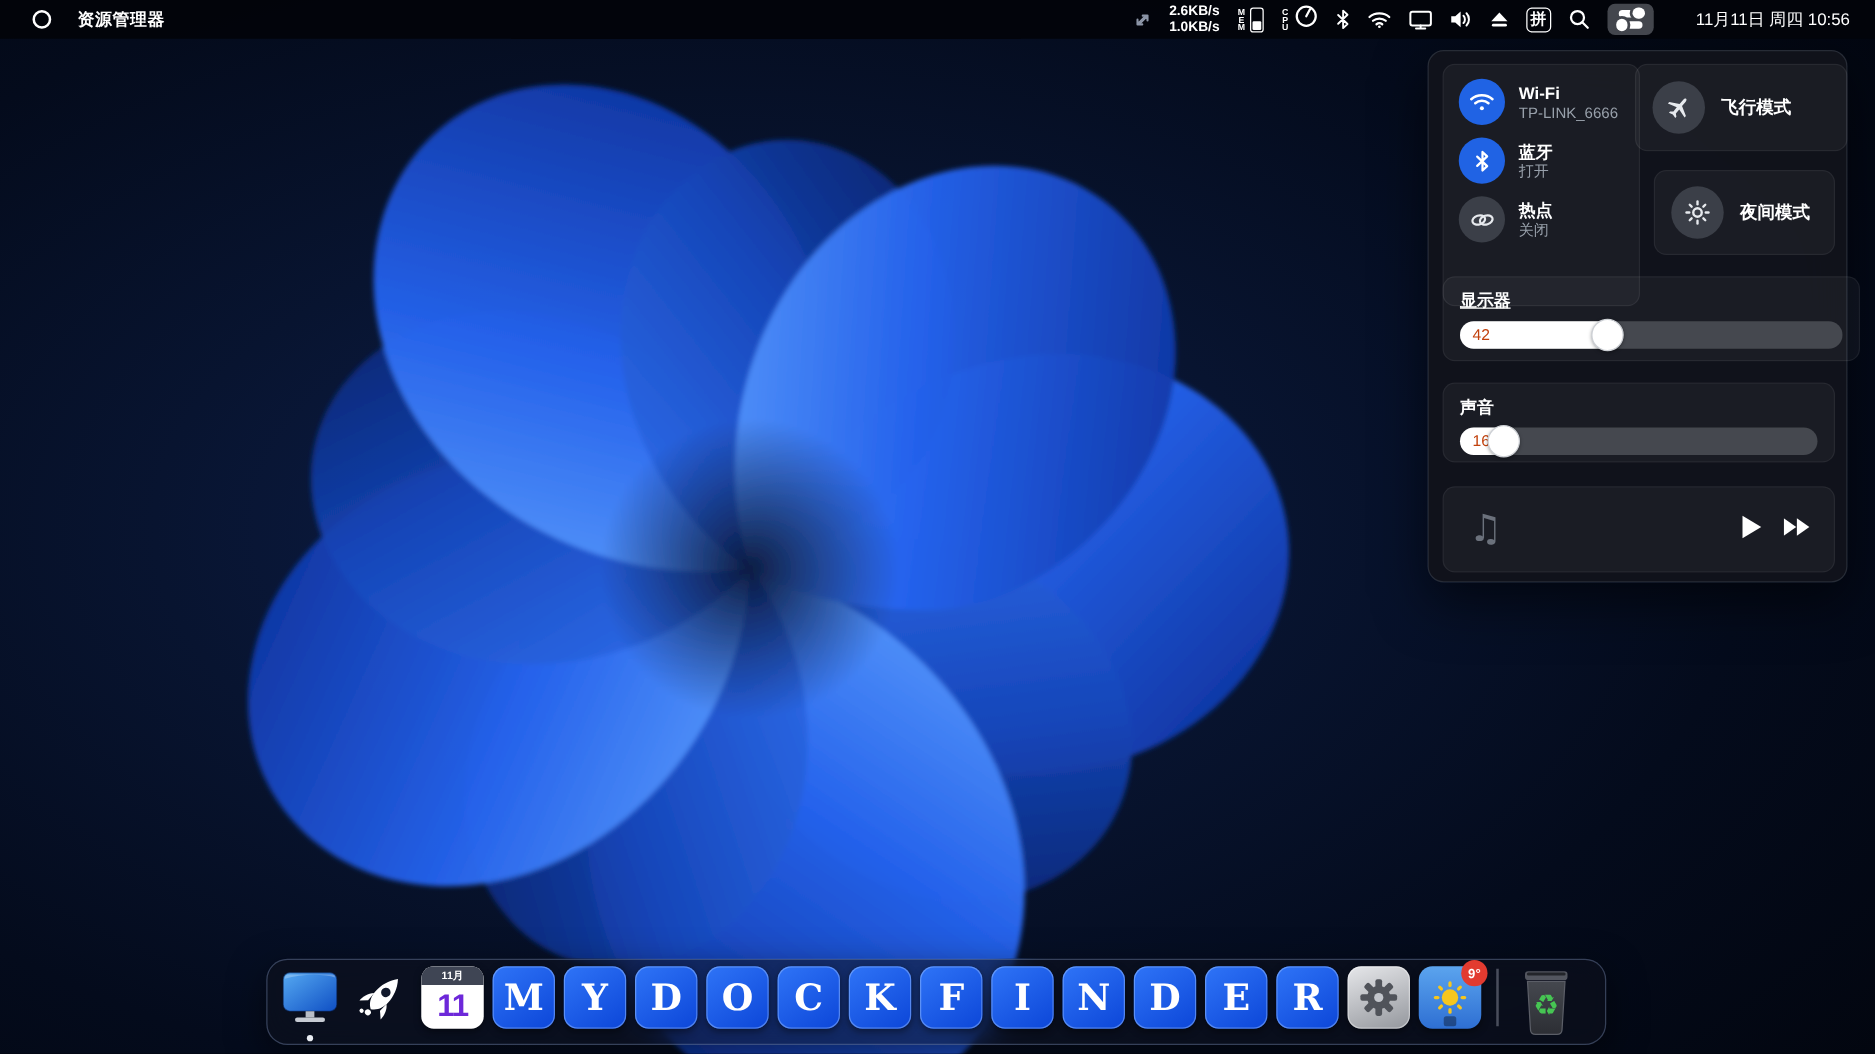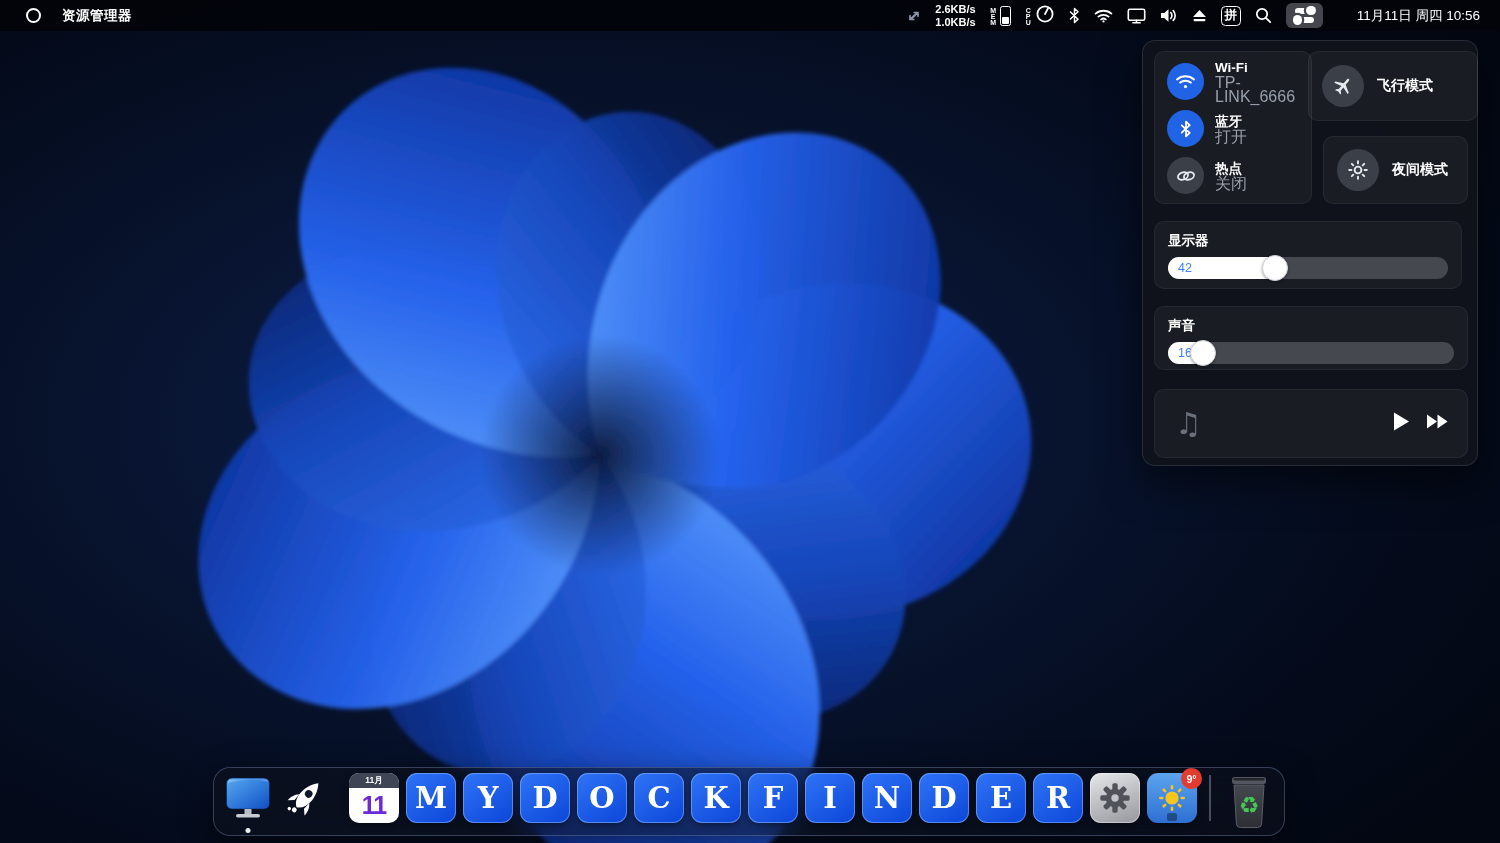"Wi-Fi" #card-conn { height: 153px -> 194px }
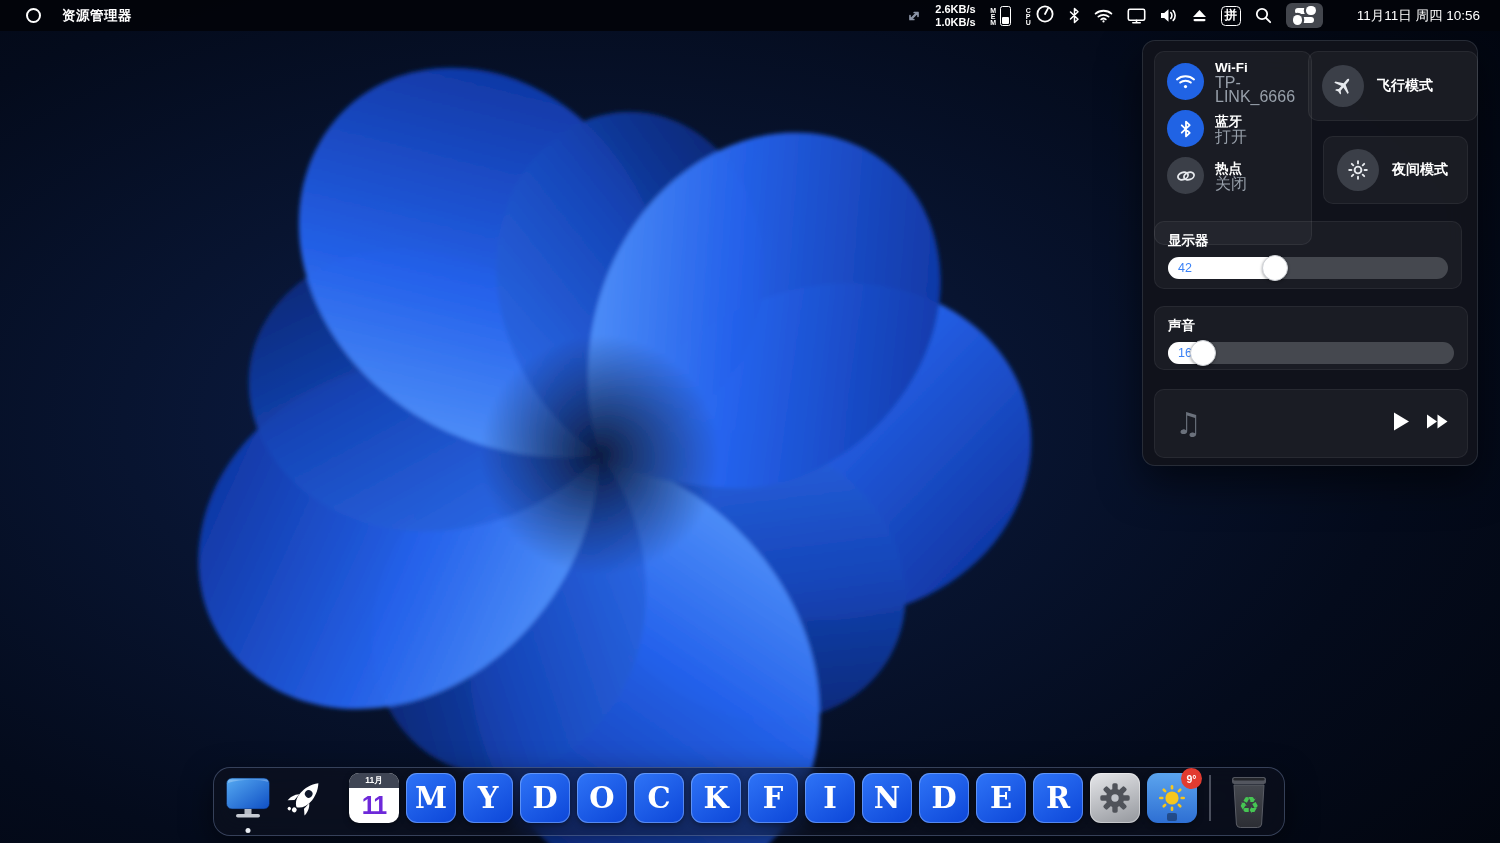"TP-LINK_6666" .conn-sub { font-size: 16px -> 12px }
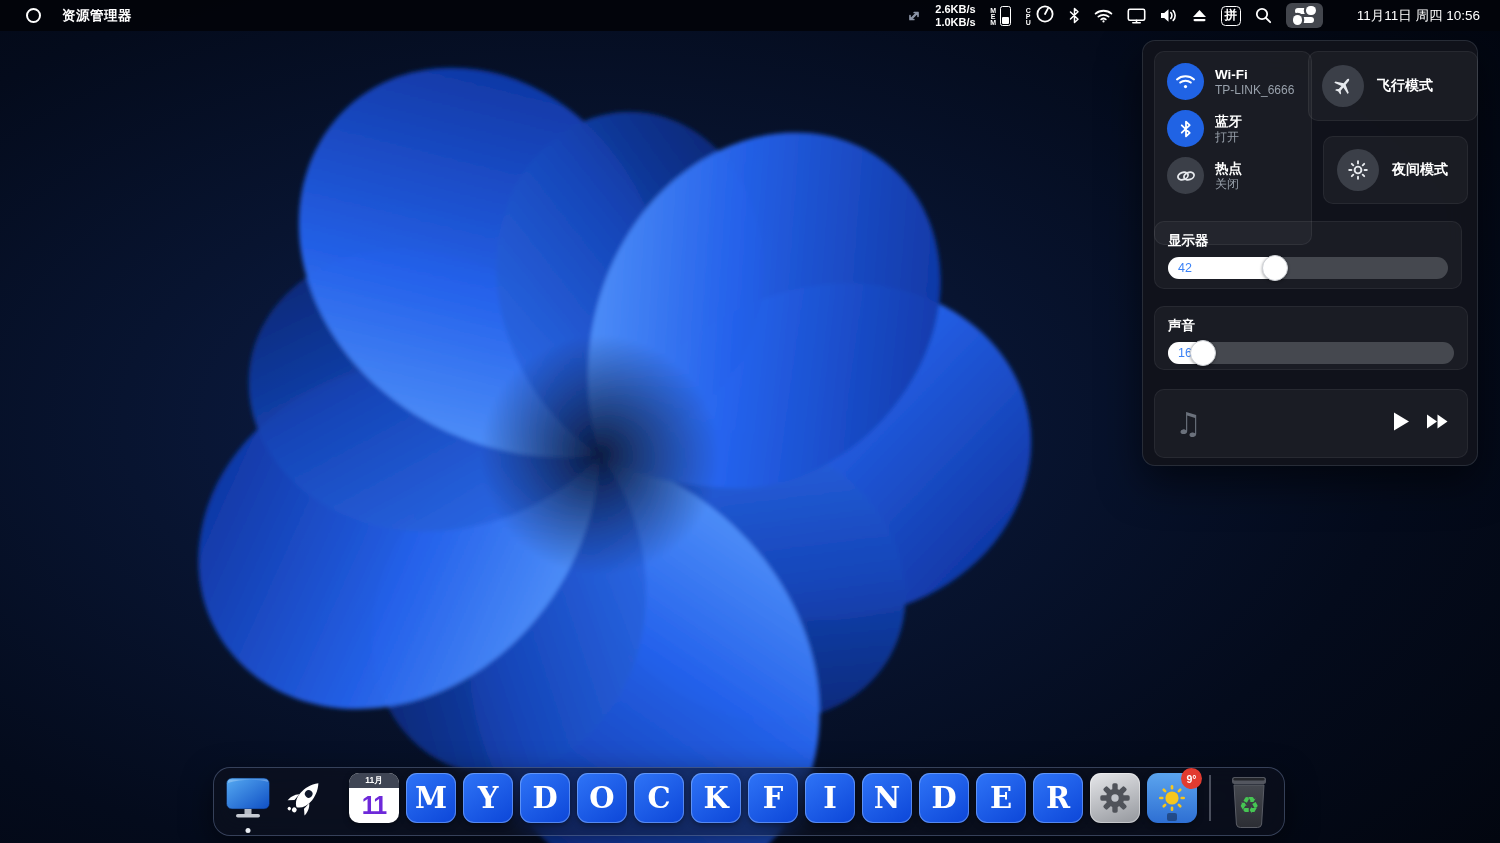"显示器" #card-display { text-decoration: none -> underline; width: 308px -> 334px }
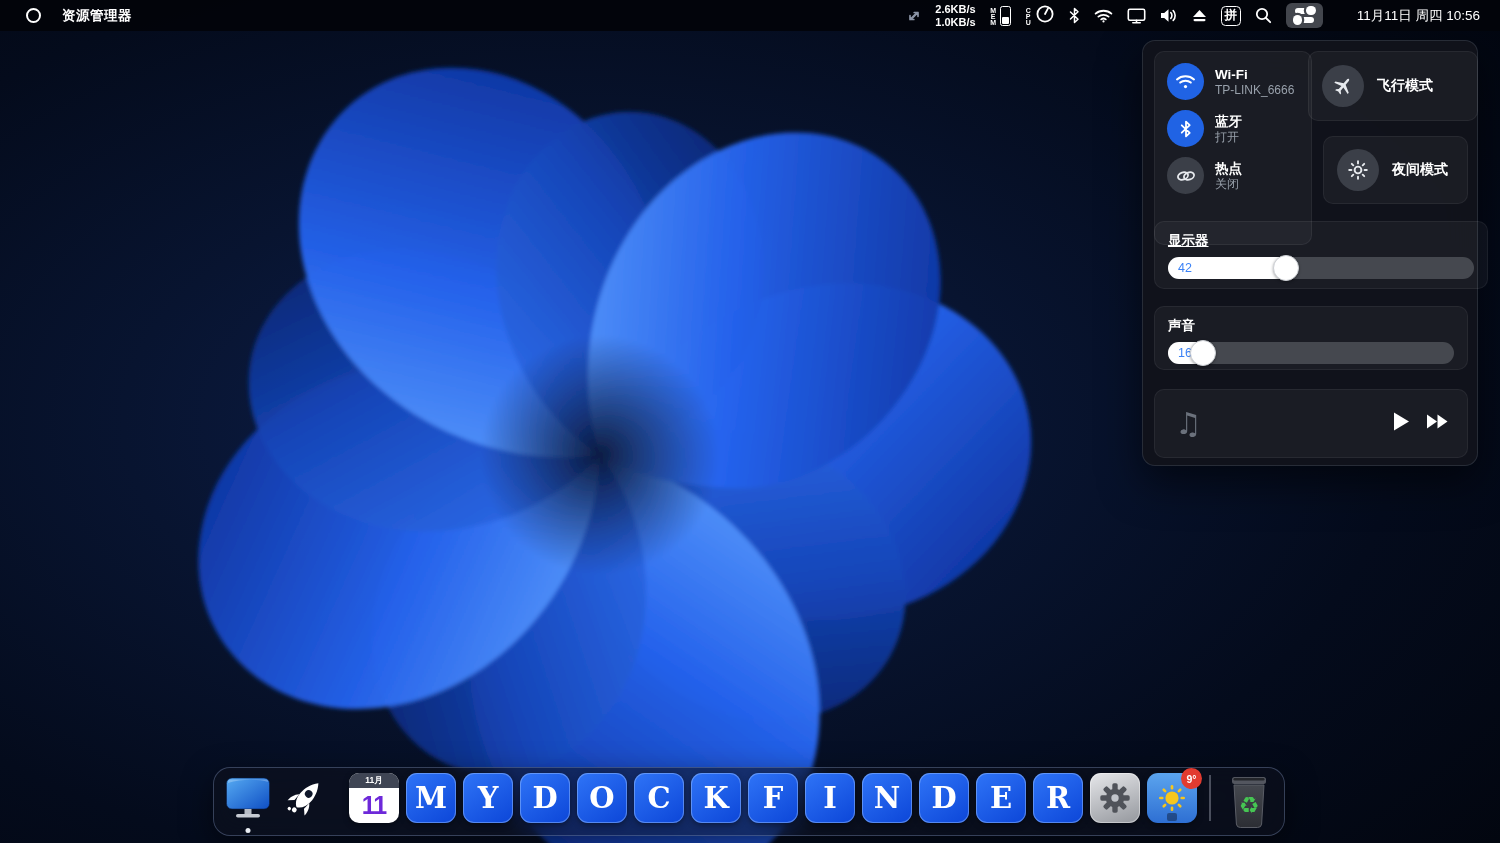"42" .slider-value { color: #3b82f6 -> #c2410c }
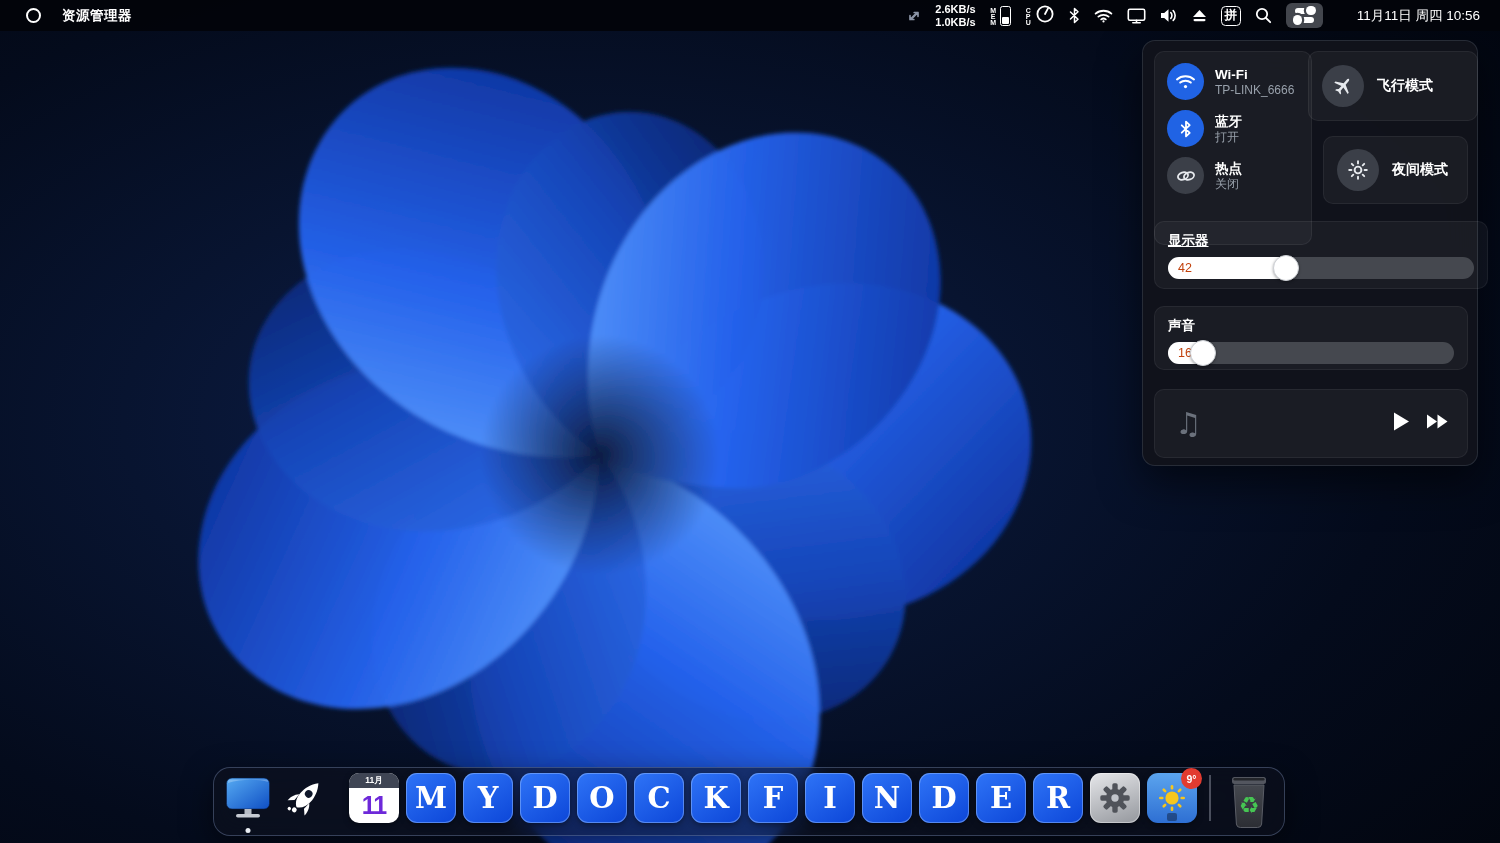"11月" .calendar-tile { margin-left: 12px -> none }
